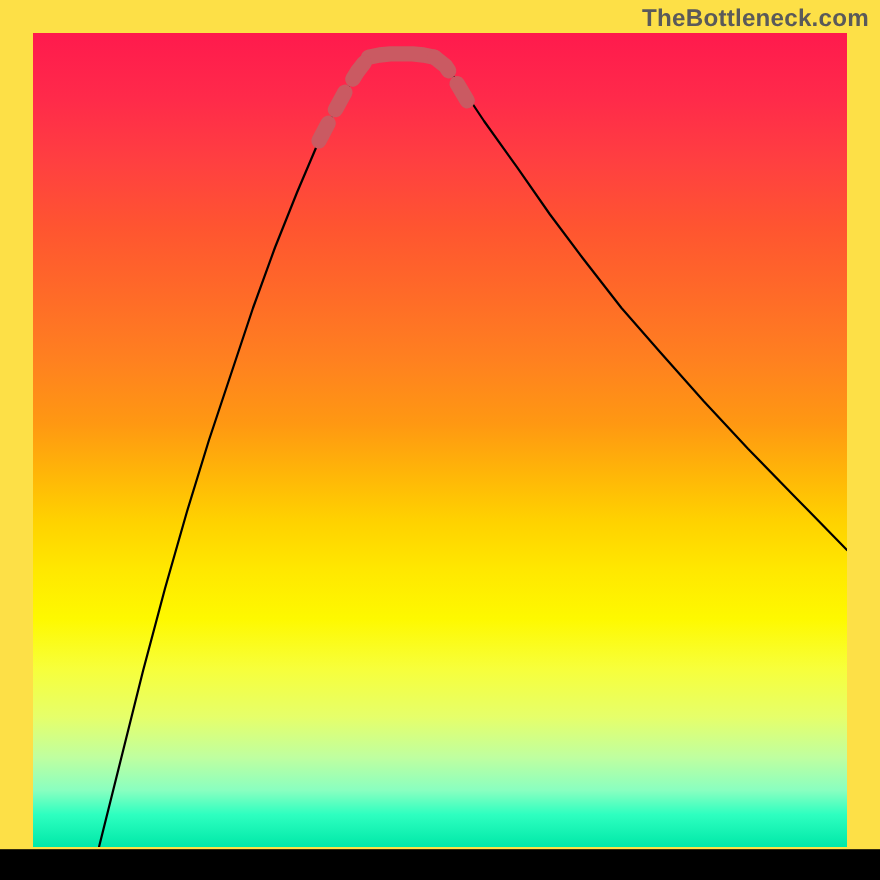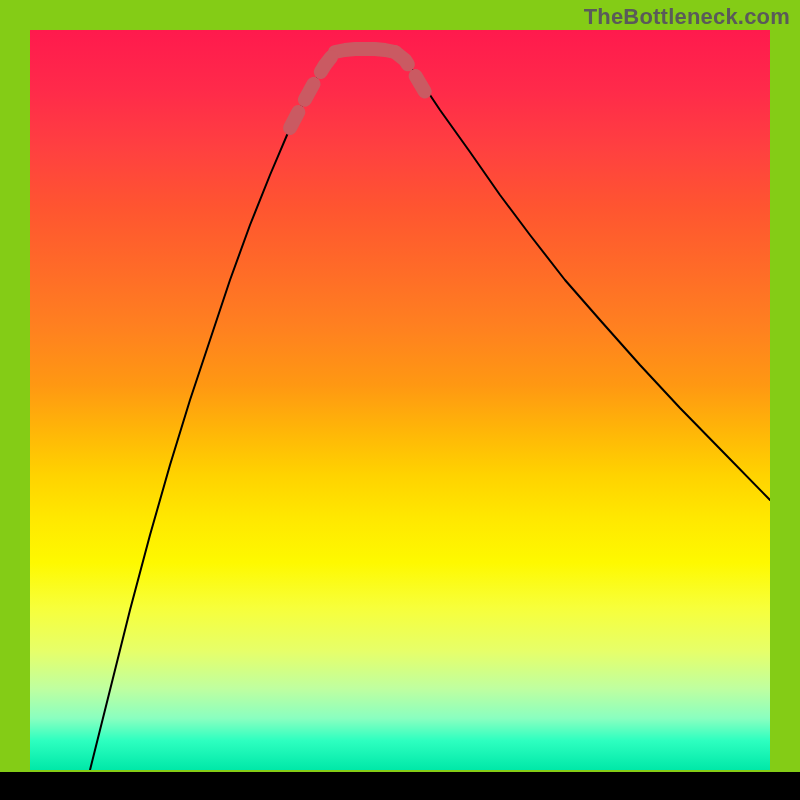"TheBottleneck.com" .frame { background: #84cc16 -> #fde047 }
